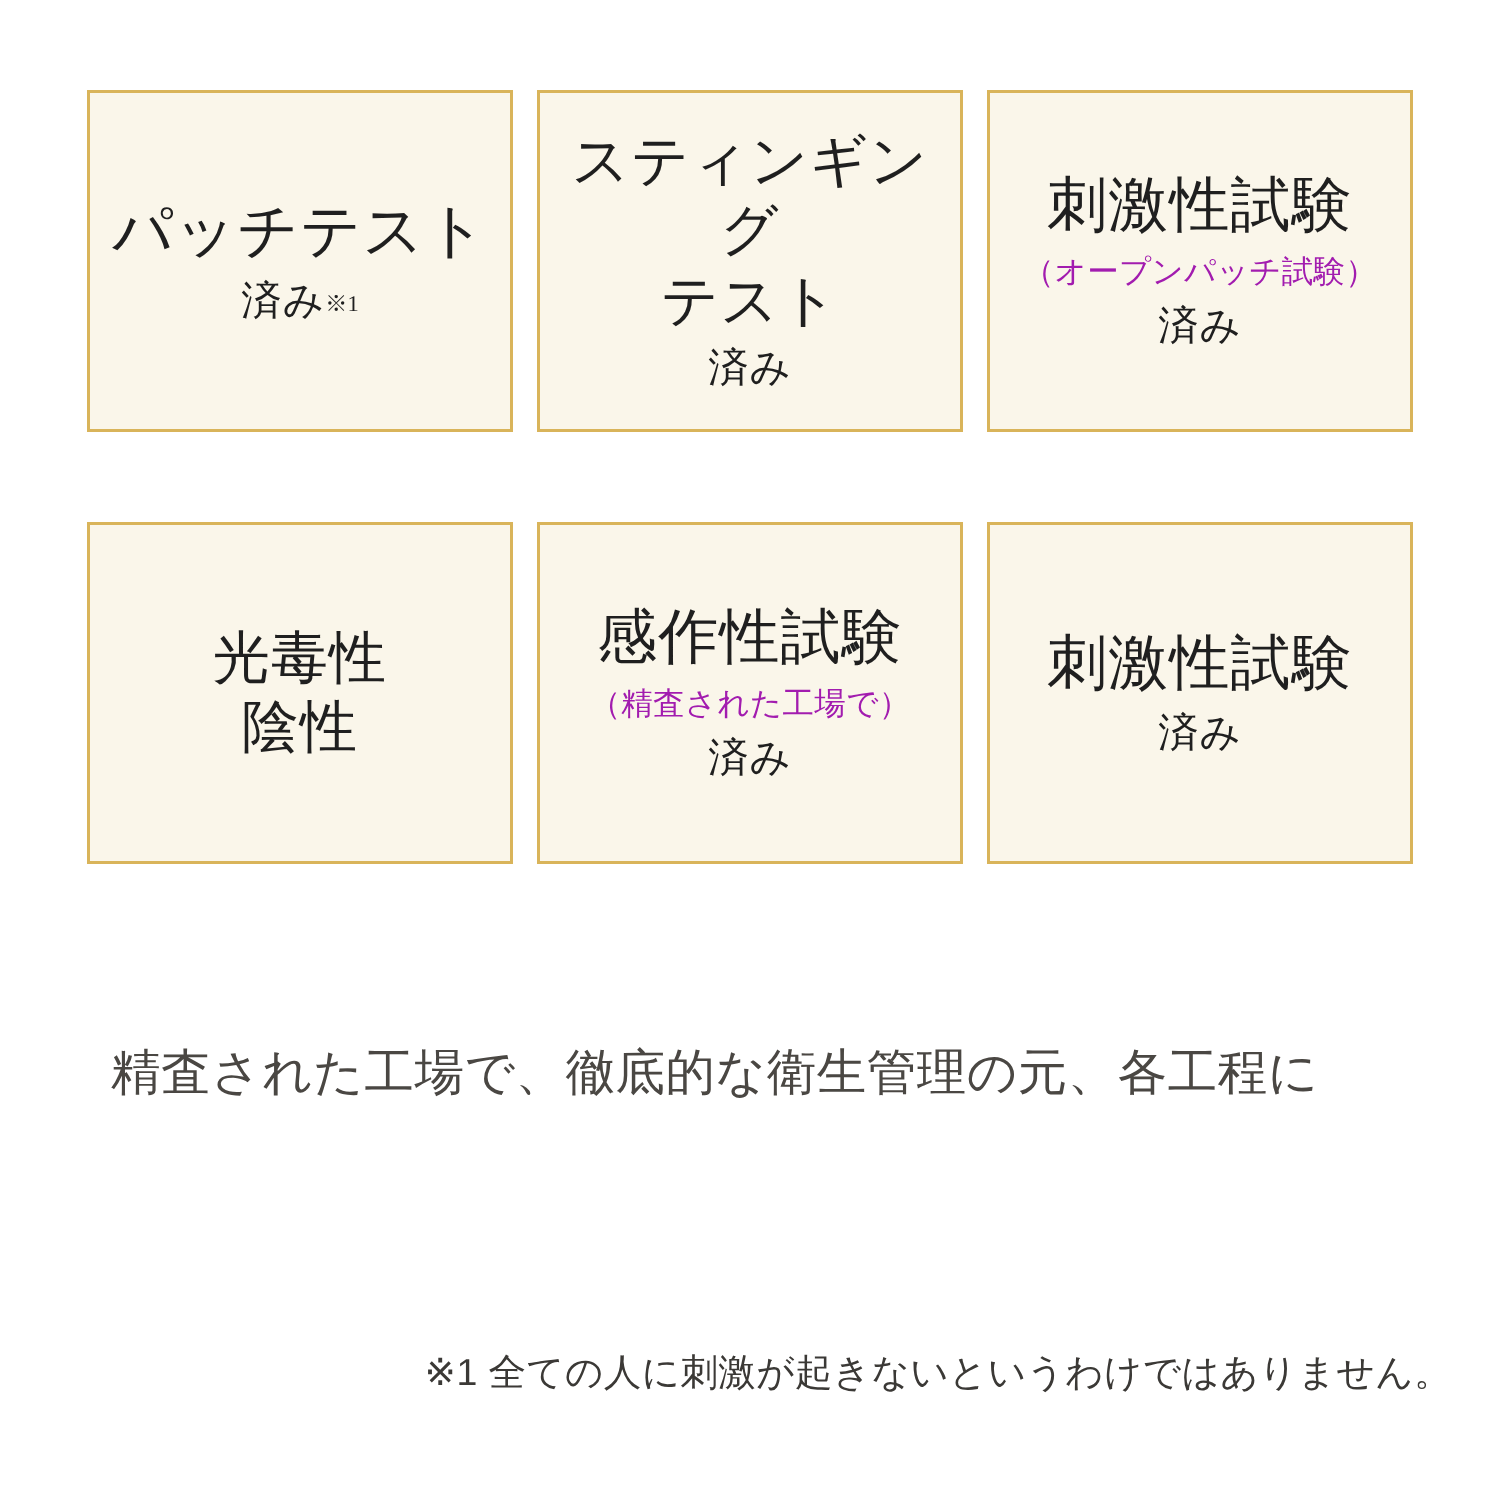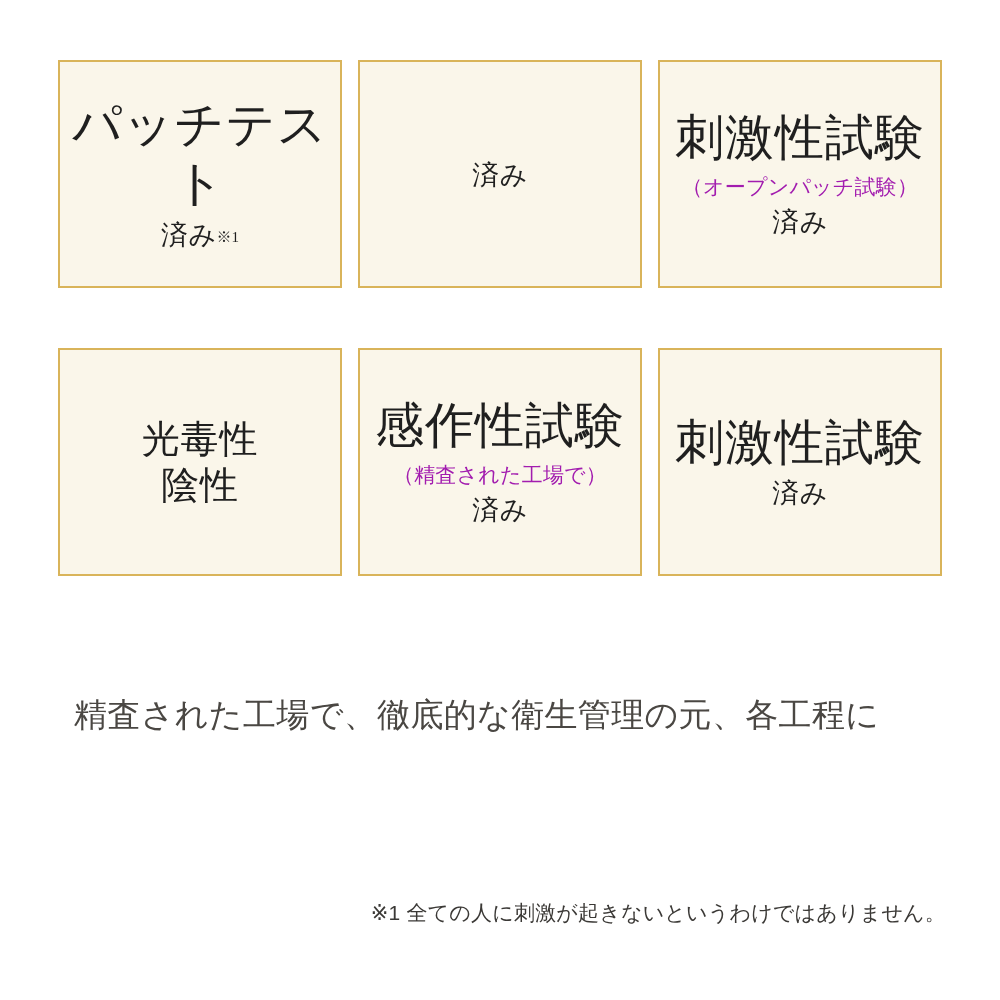"スティンギング" div.badge-main { html: none -> <div>スティンギング テスト</div> }
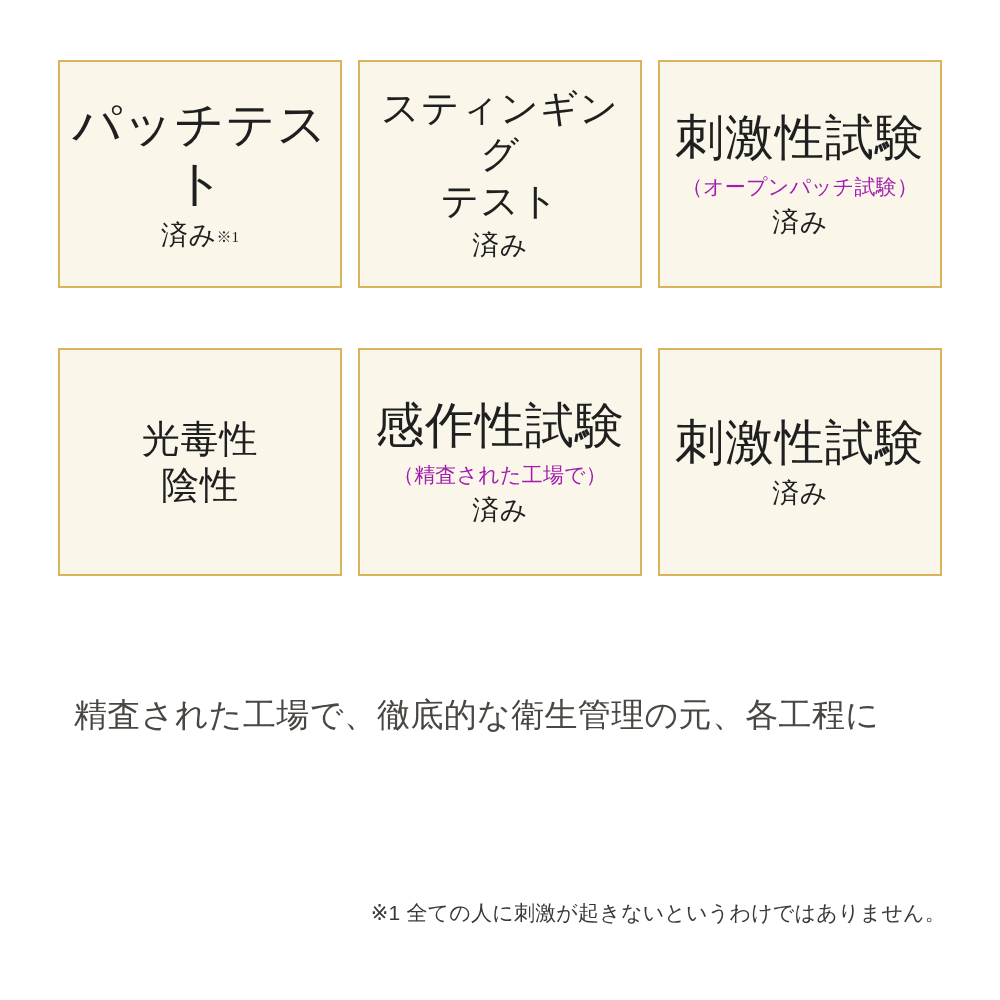"パッチテスト" .badge.m-large .badge-main { font-size: 49px -> 40px }
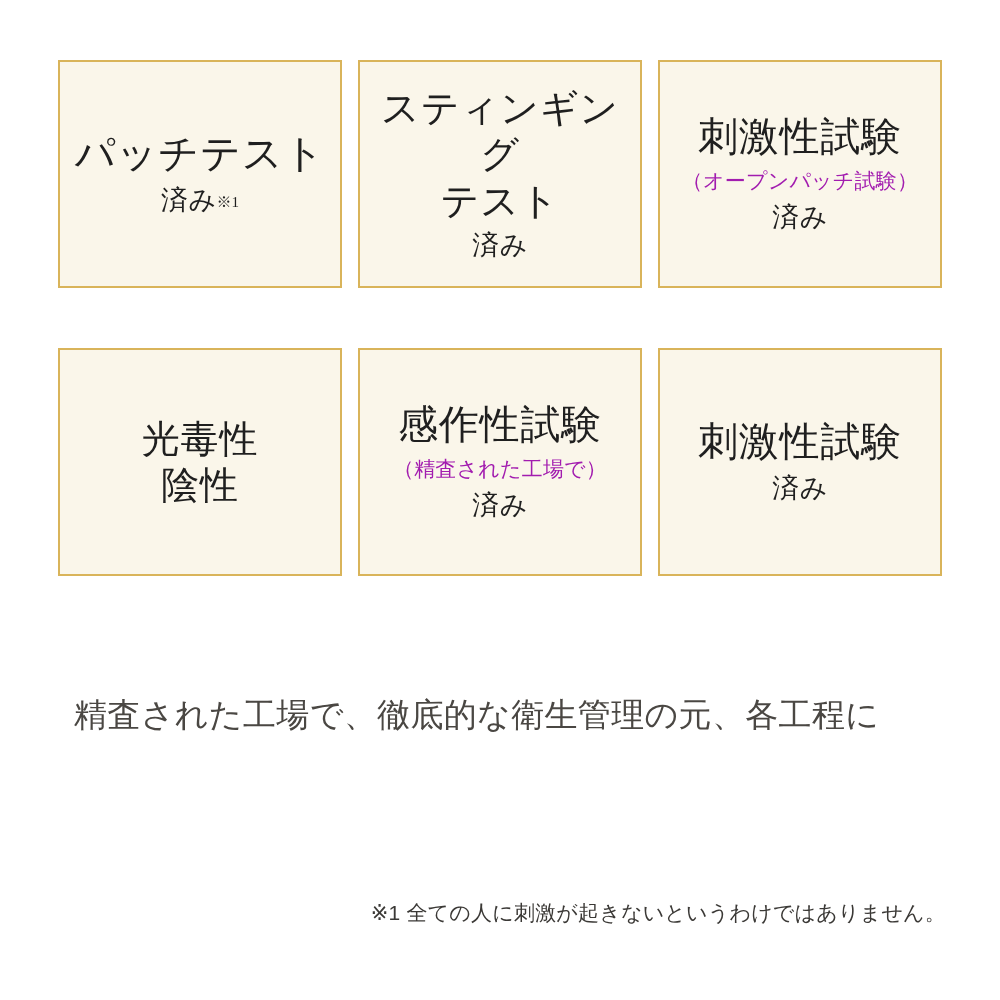"※1 全ての人に刺激が起きないというわけではありません。" .footnote { font-size: 21px -> 25px; left: 46px -> 68px }
